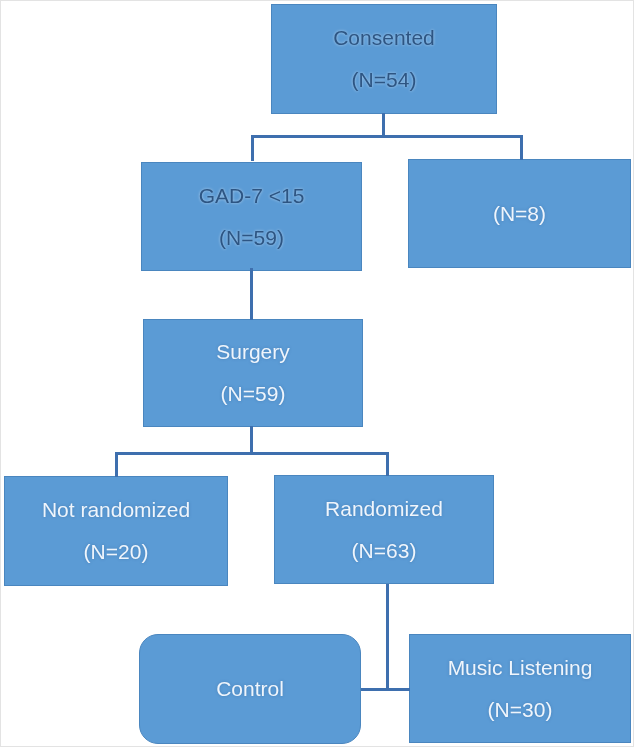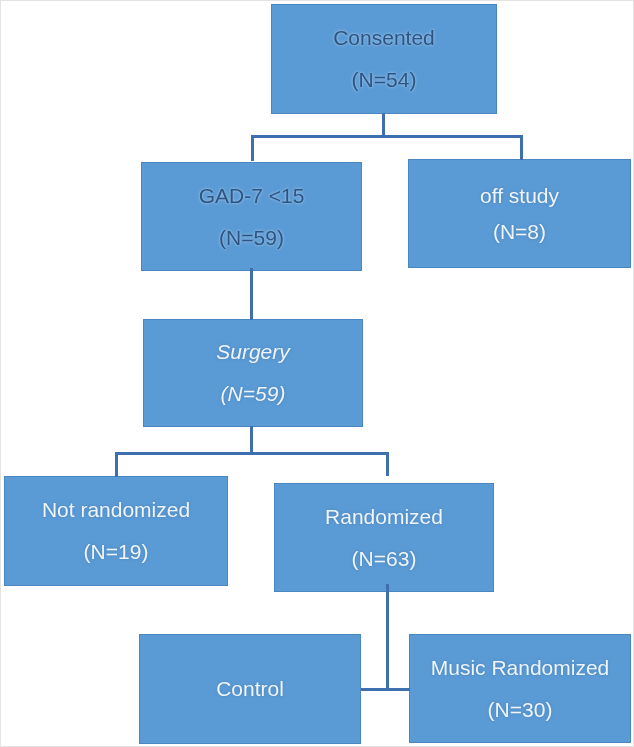"off study" div.line { html: <div>off study</div> -> none }
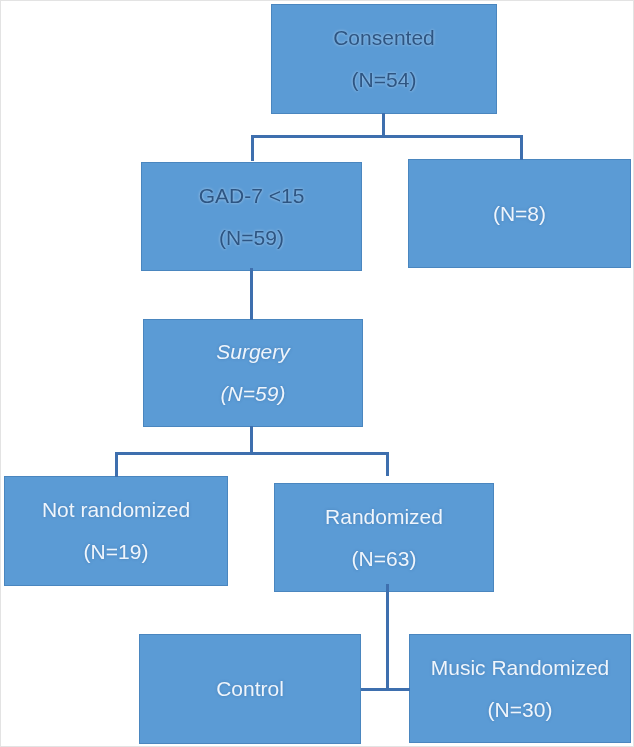"Surgery" .n-surgery { font-style: italic -> none }
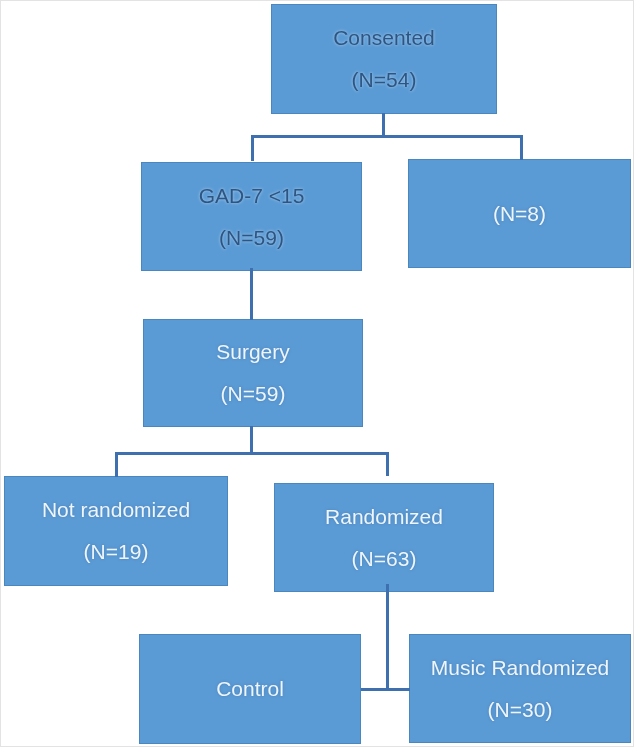"Randomized" .n-randomized { margin-top: 8px -> none }
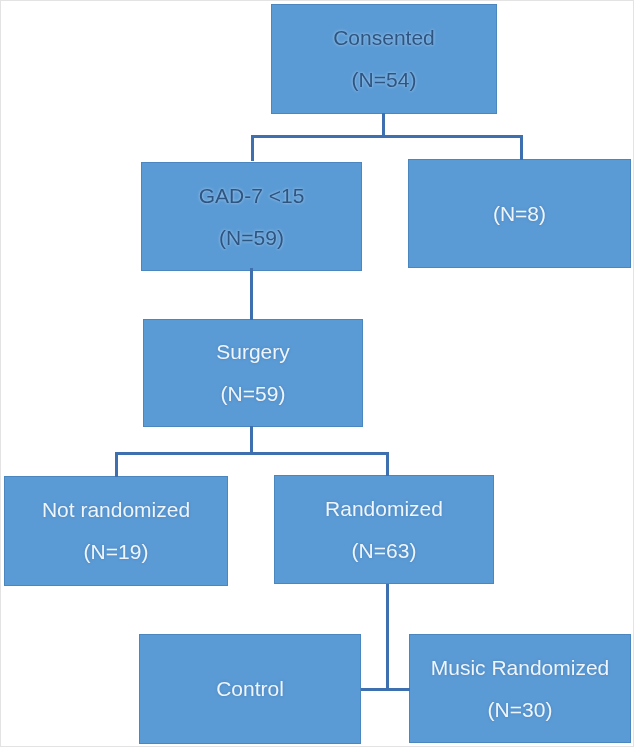"(N=19)" div.line { text: 19 -> 20 }
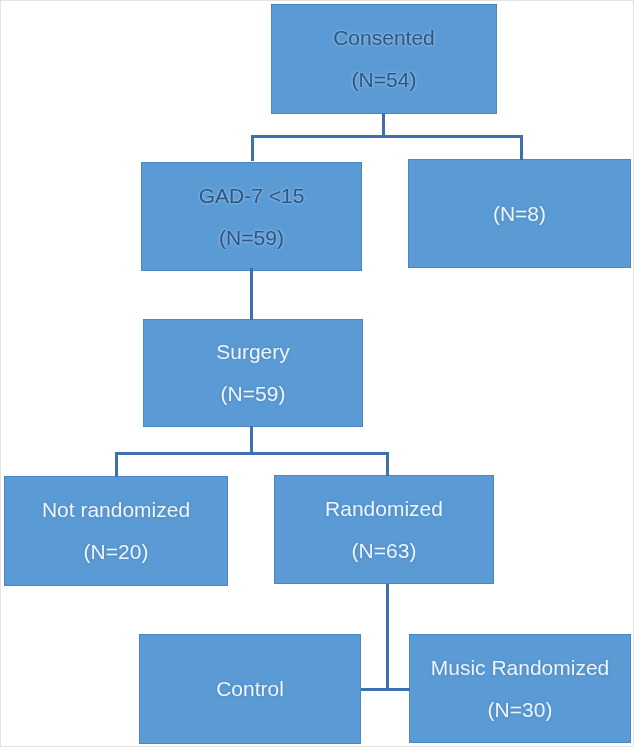"Music Randomized" div.line { text: Randomized -> Listening }
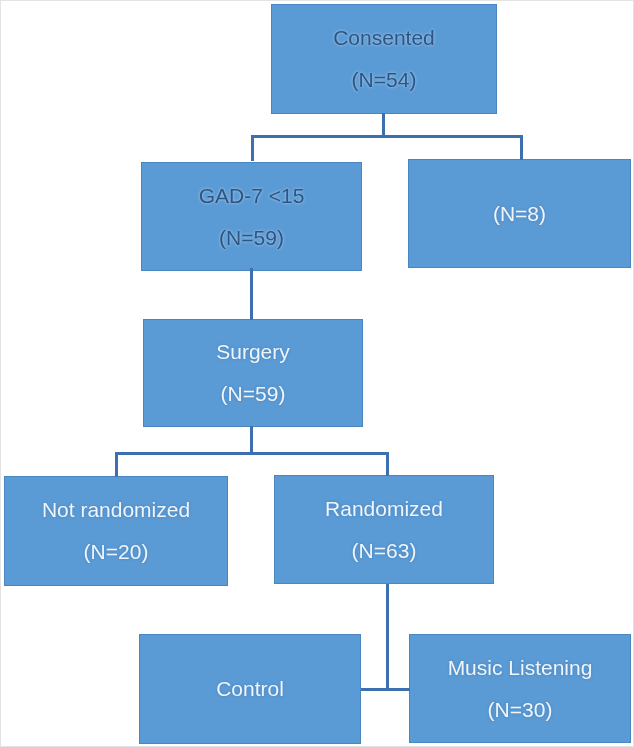"Control" .n-control { border-radius: none -> 19px }
